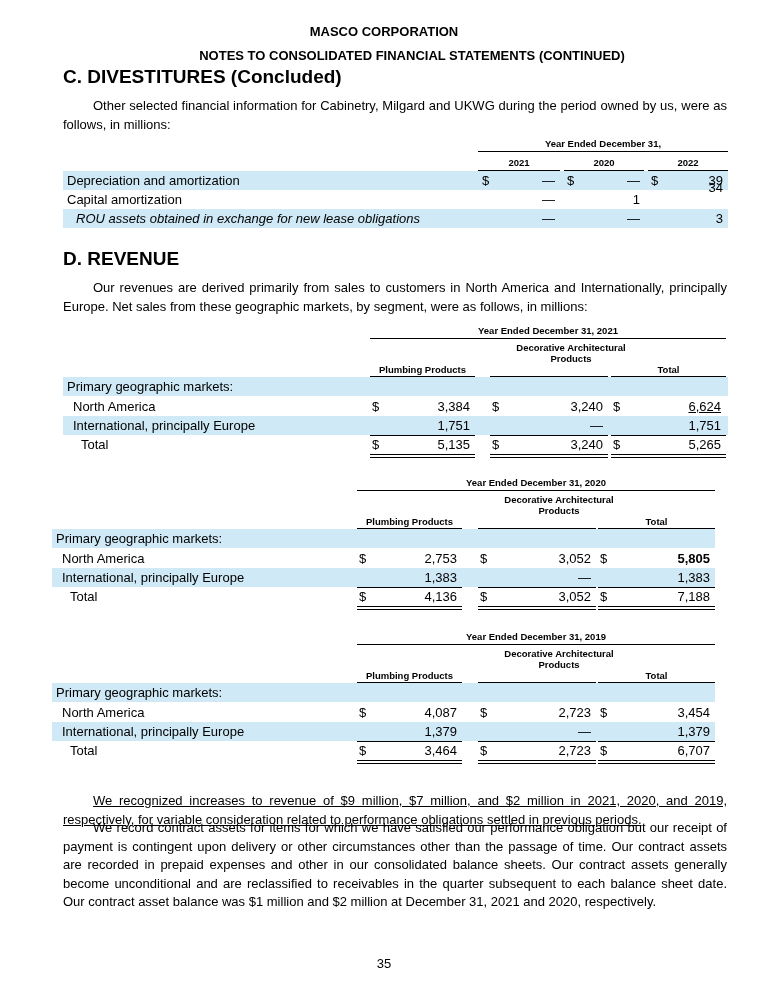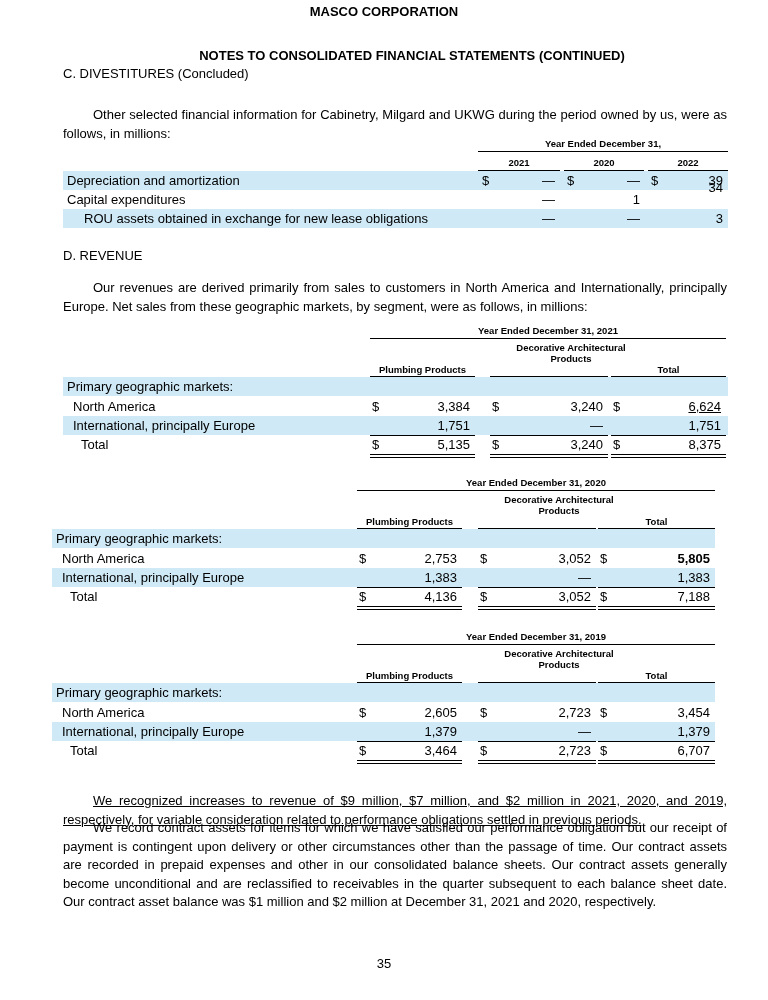"MASCO CORPORATION" div.abs { top: 4px -> 24px }
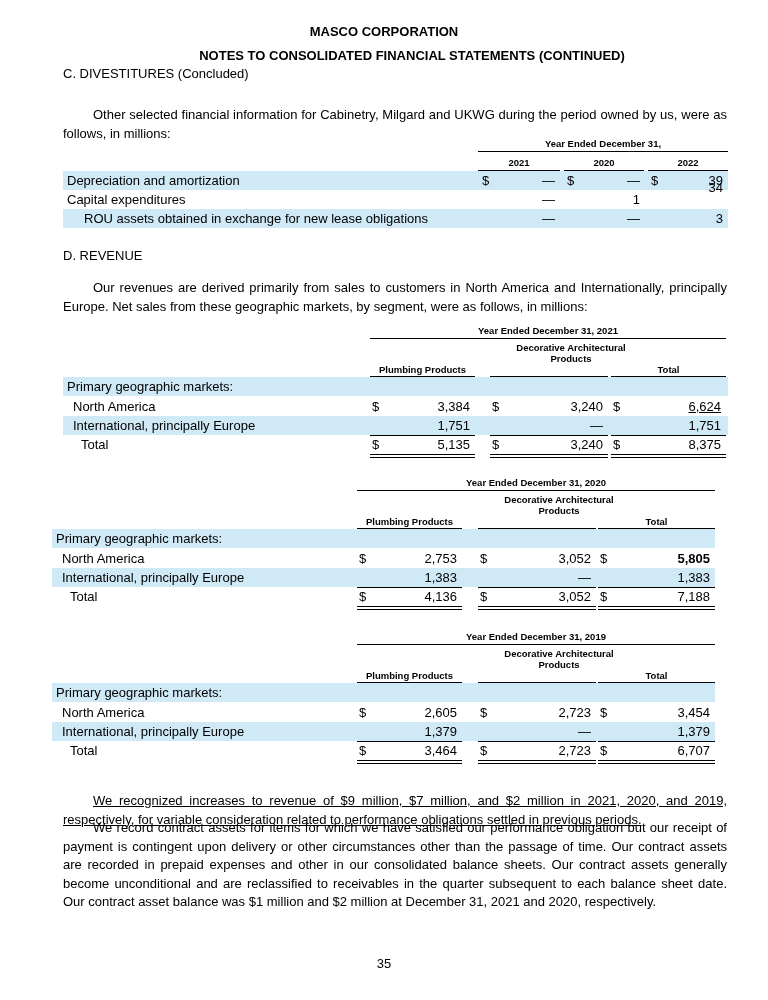"C. DIVESTITURES (Concluded)" .sec { font-size: 13px -> 19px; font-weight: normal -> bold }
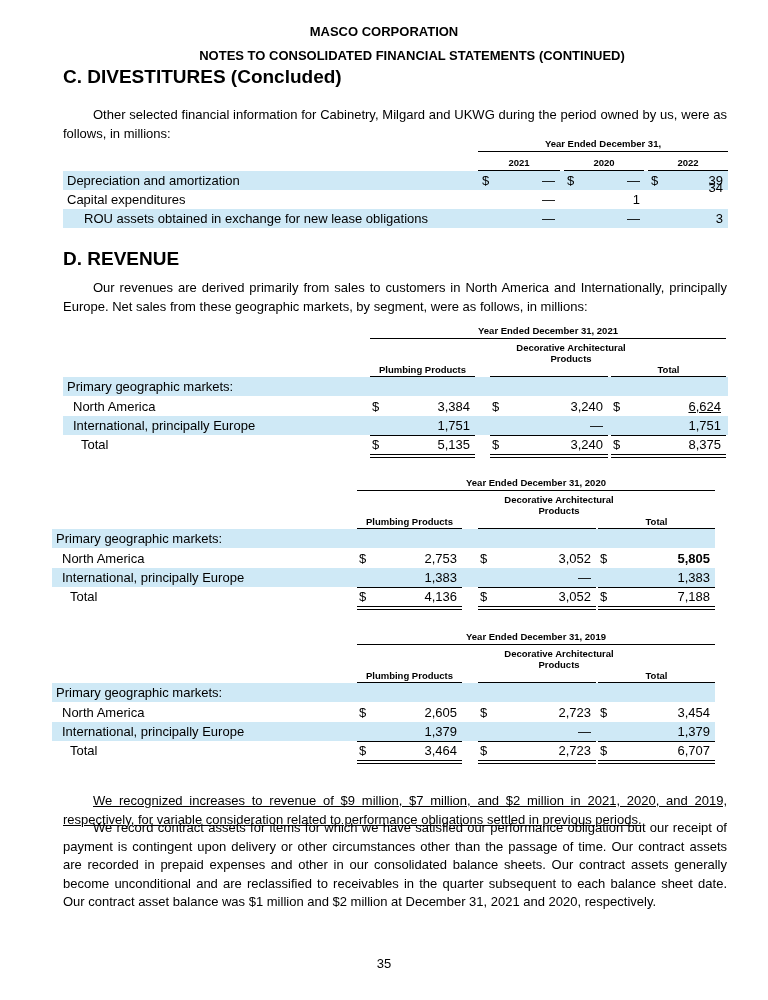"Other selected financial information for" div.abs { top: 106px -> 97px }
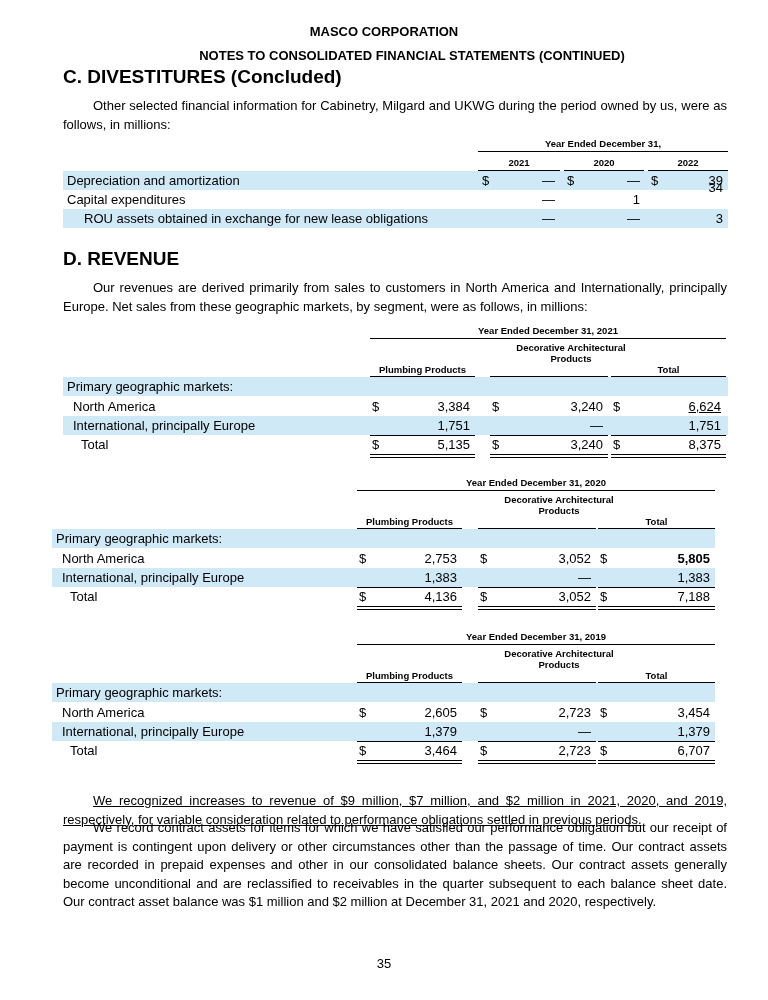"Capital expenditures" div.cell { text: expenditures -> amortization }
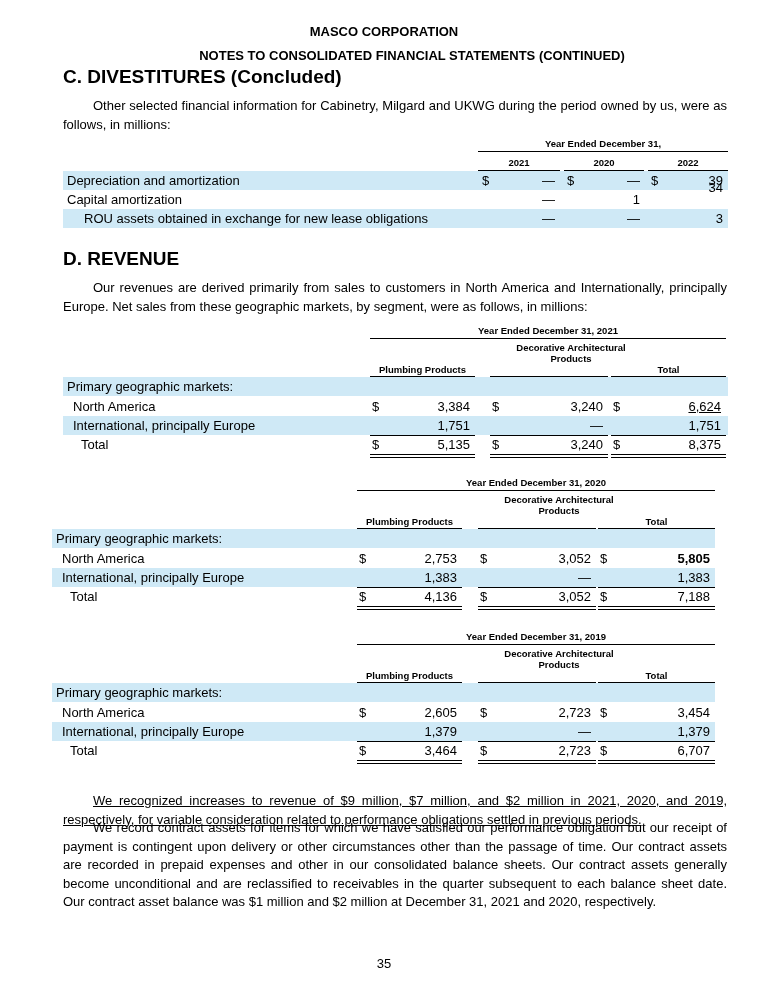"ROU assets obtained in exchange" div.cell { font-style: none -> italic; left: 84px -> 76px }
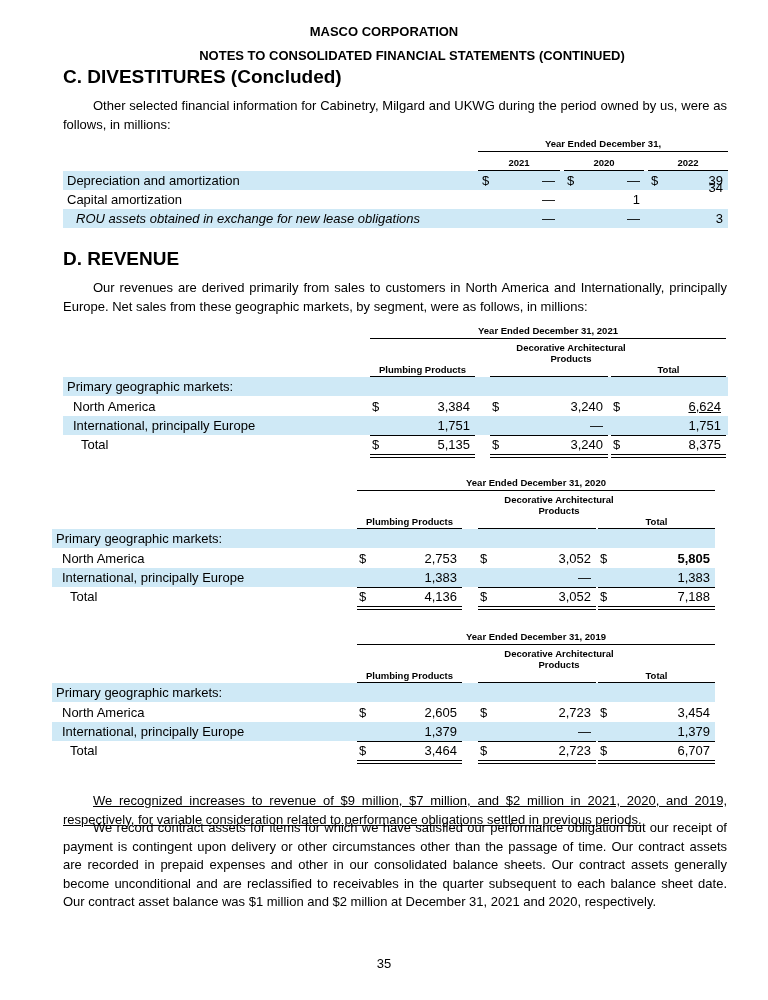"8,375" div.cell { text: 8,375 -> 5,265 }
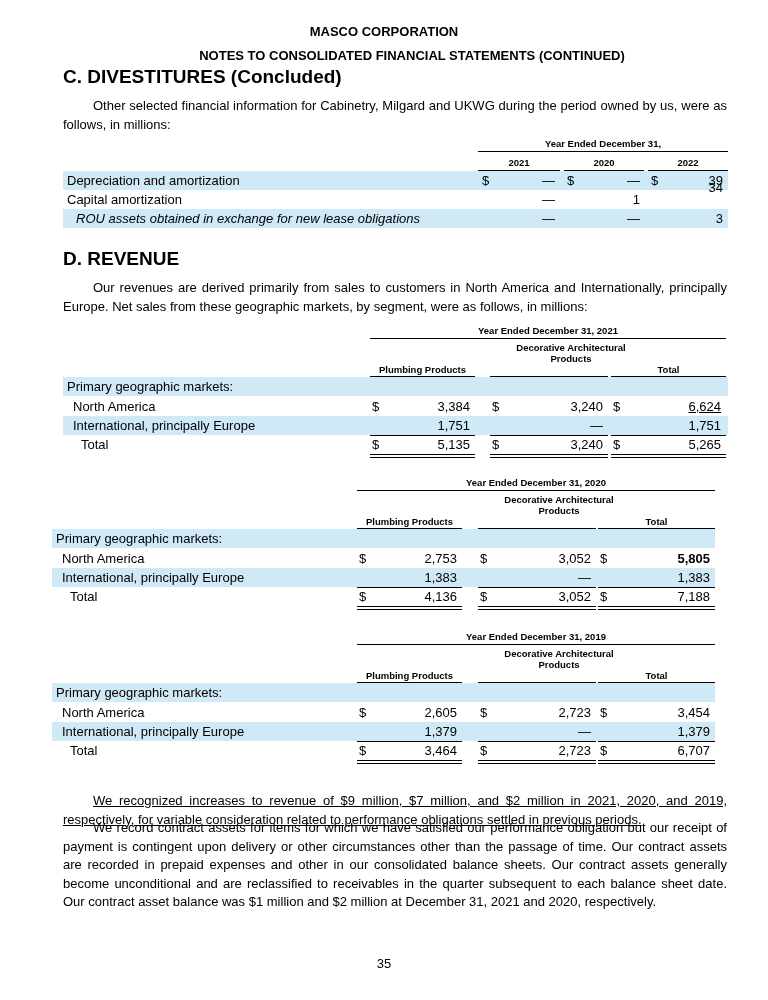"2,605" div.cell { text: 2,605 -> 4,087 }
